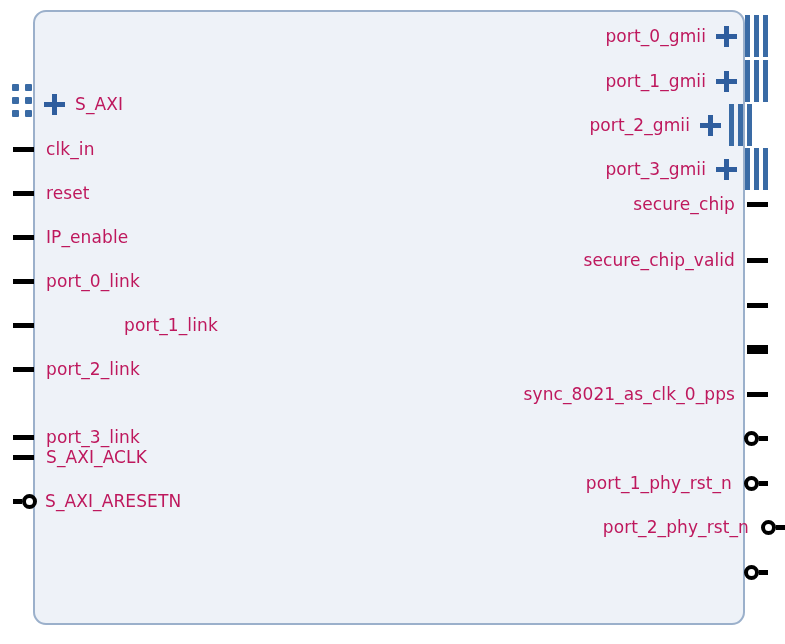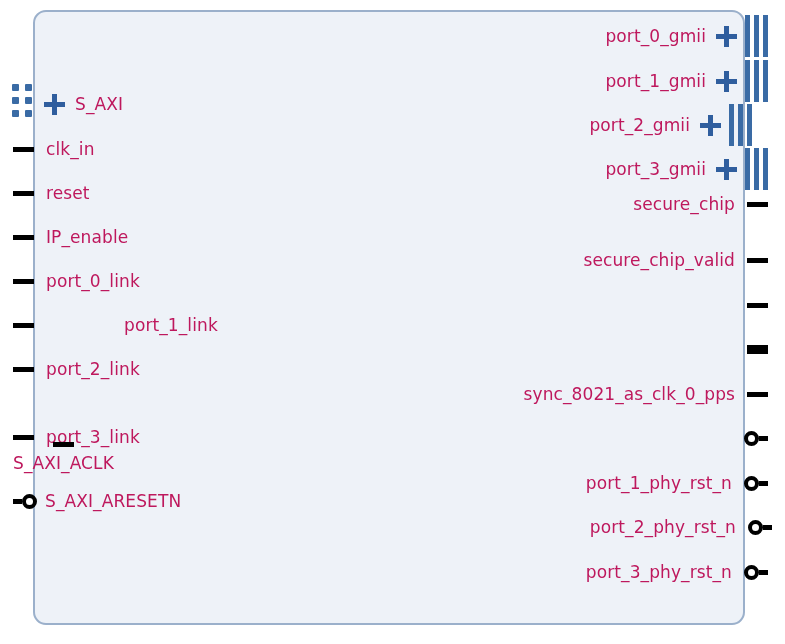"S_AXI_ACLK" div.port-row { flex-direction: column -> none }
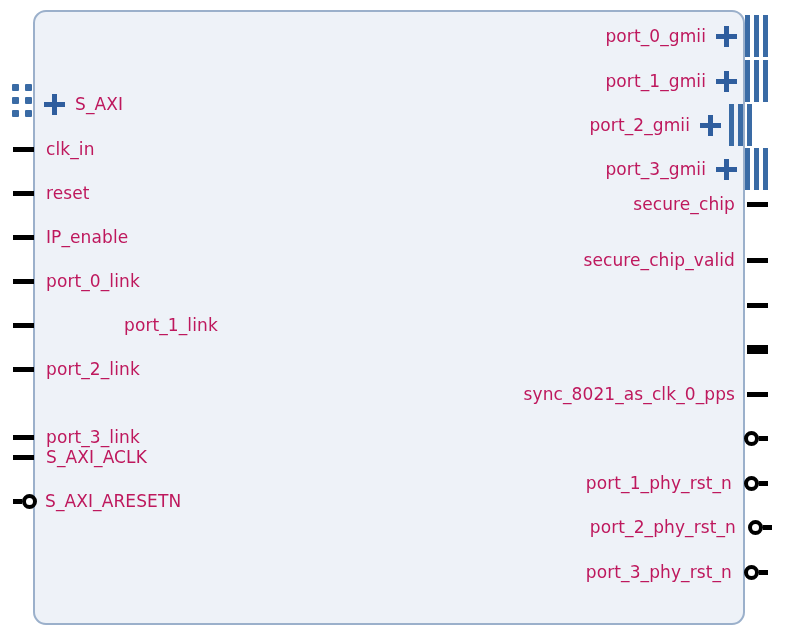"port_2_phy_rst_n" div.port-row { right: 13px -> 0 }
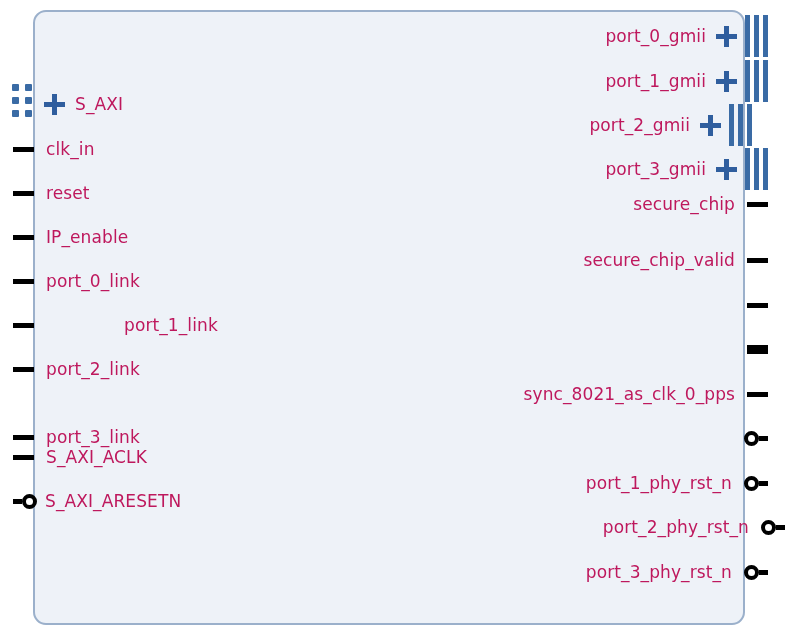"port_3_phy_rst_n" span.port-label { html: <span>port_3_phy_rst_n</span> -> none }
